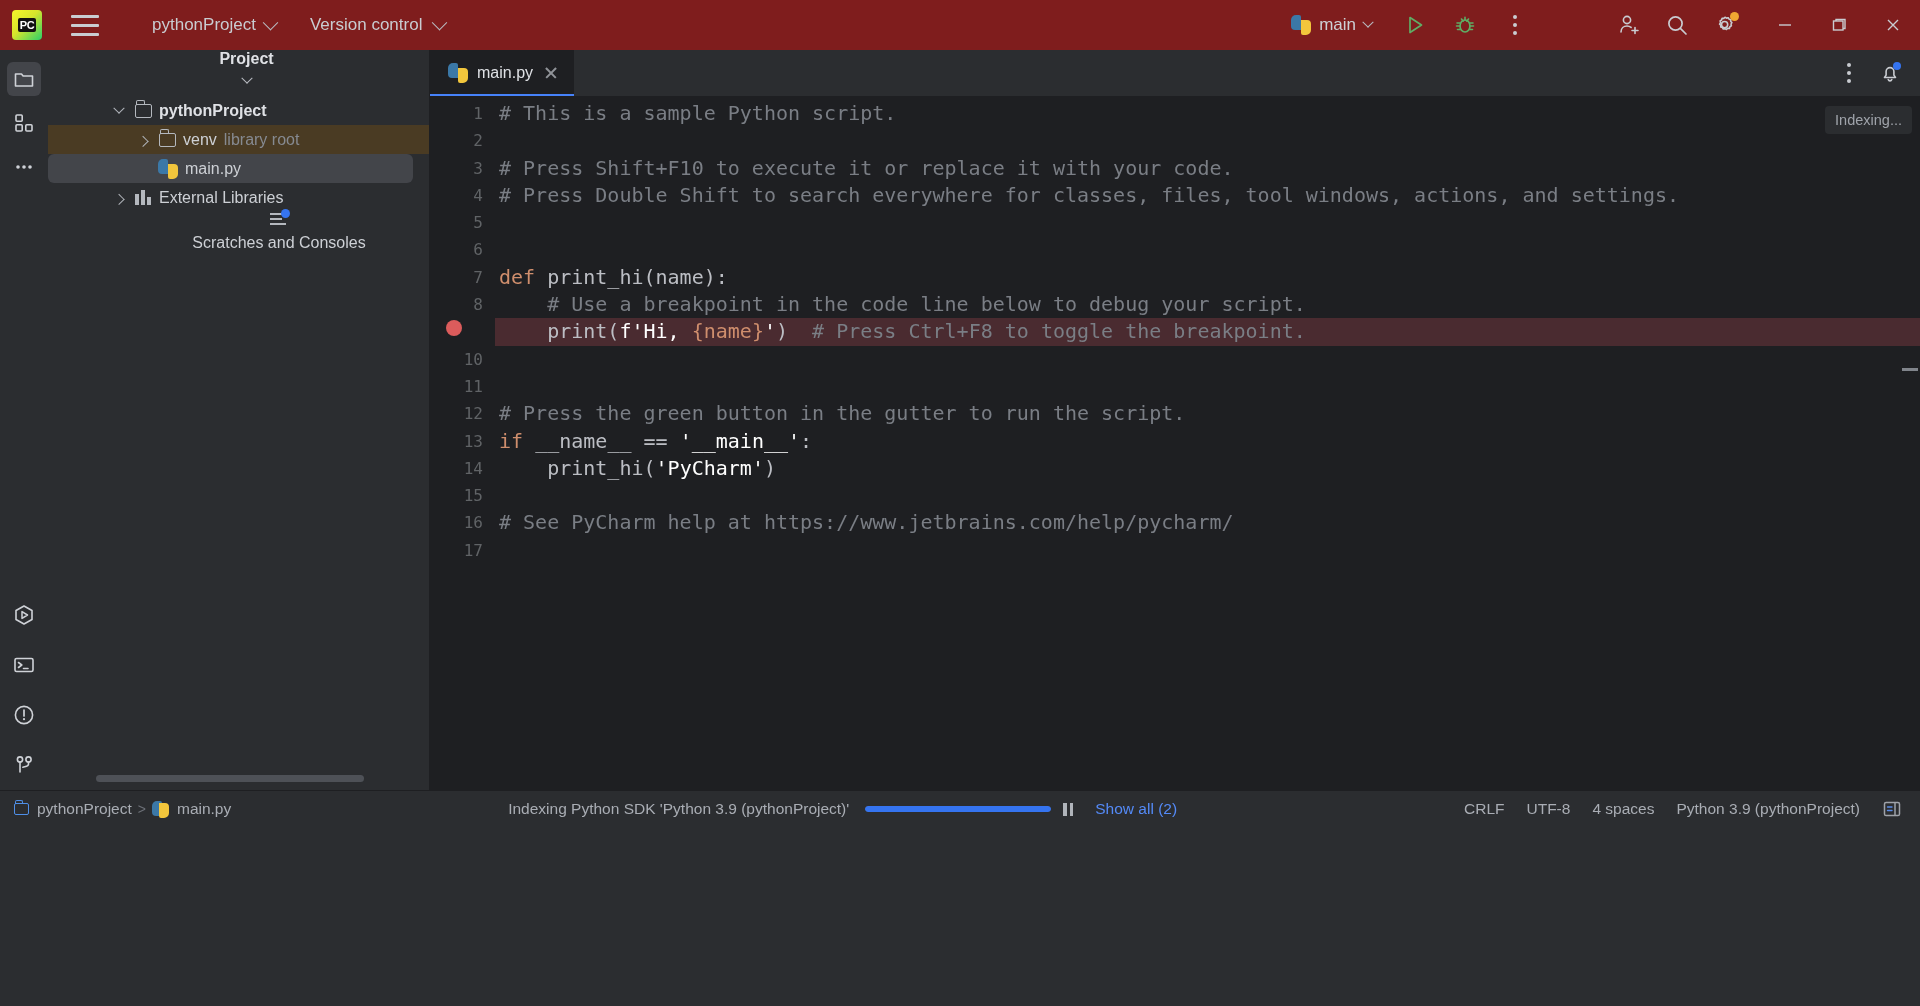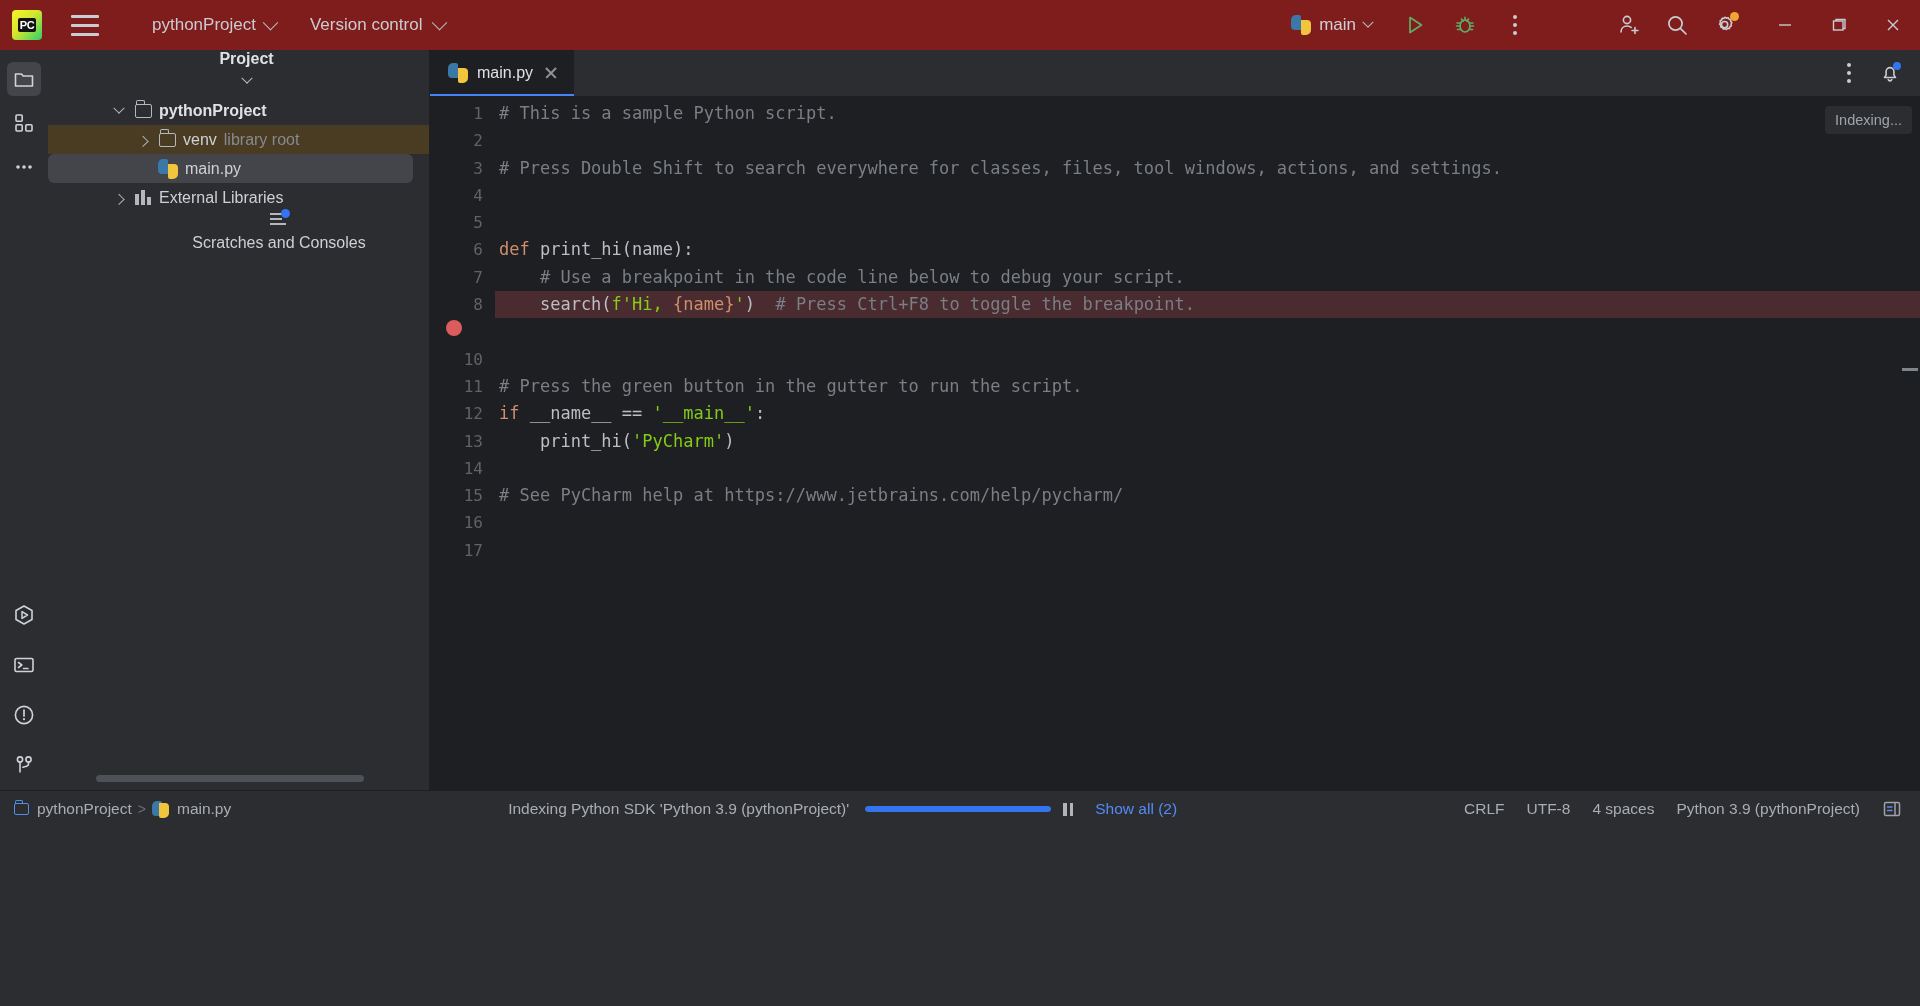"# This is a sample" .cl { font-size: 17px -> 20px }
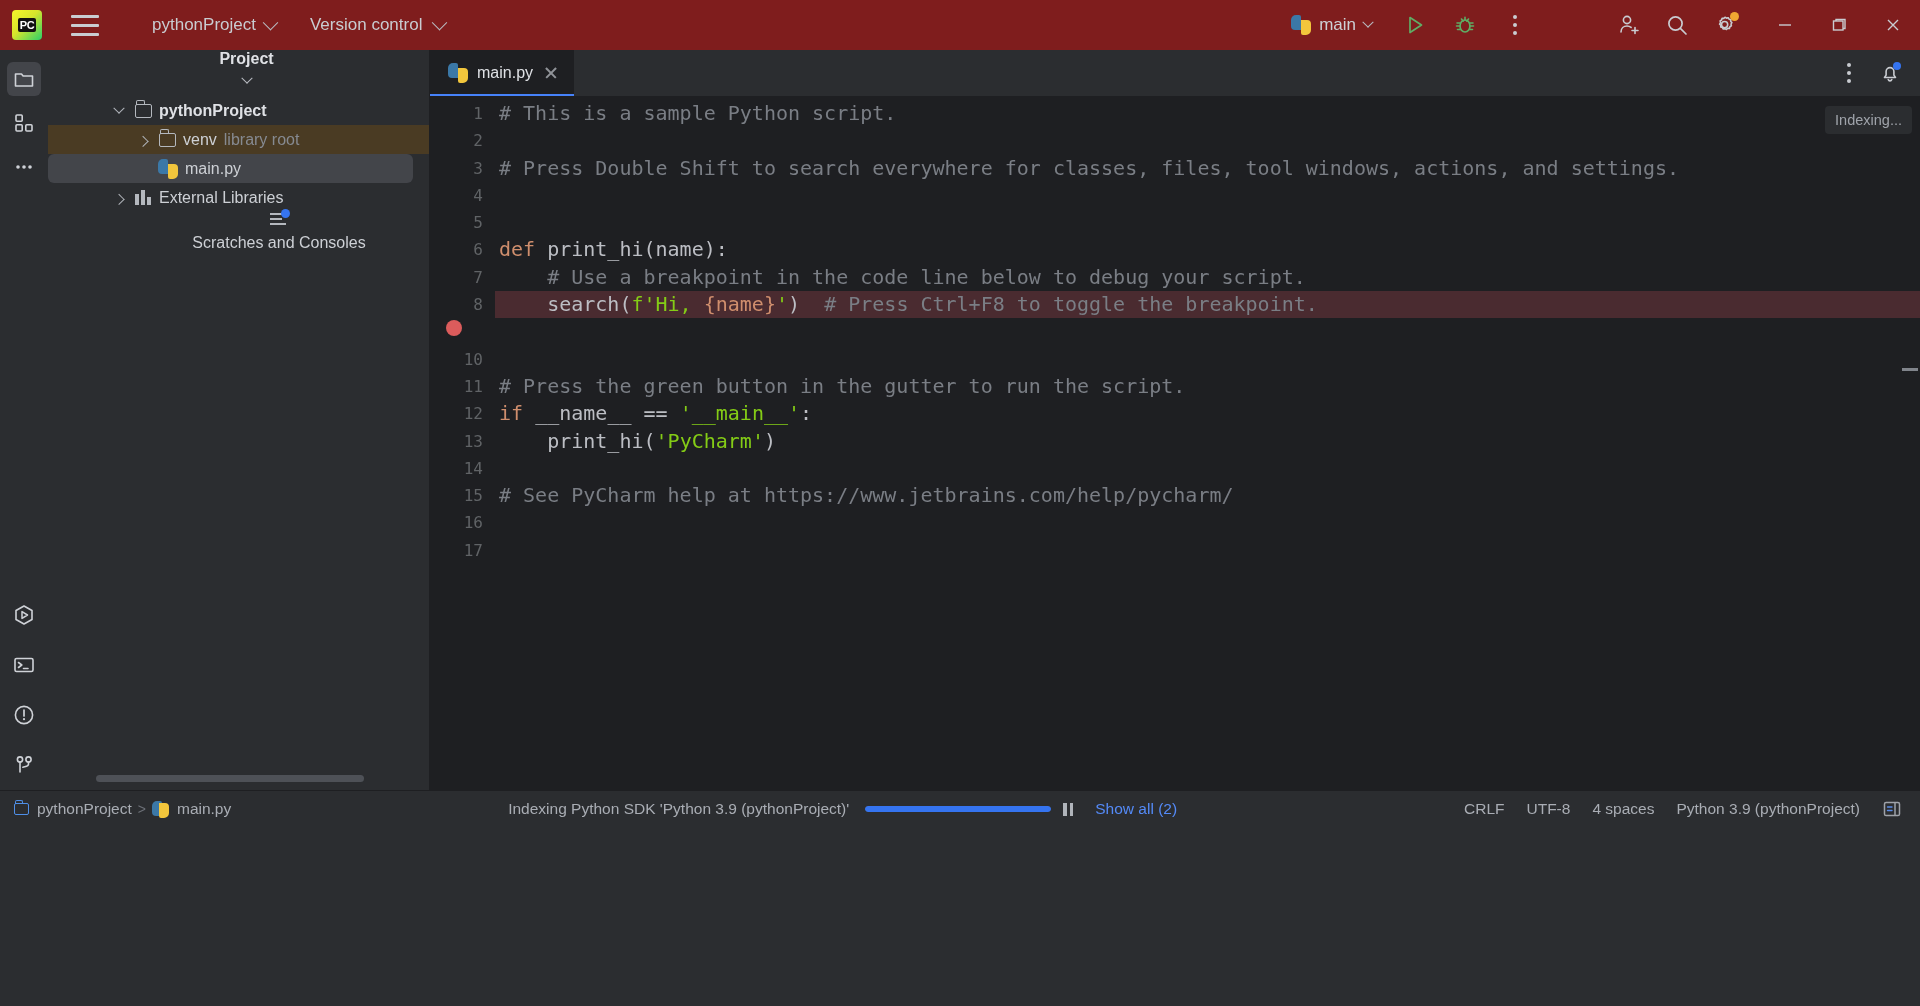"# Press Shift+F10 to execute" div.cl { html: none -> <div><span># Press Shift+F10 to execute it or replace it with your code.</span></div> }
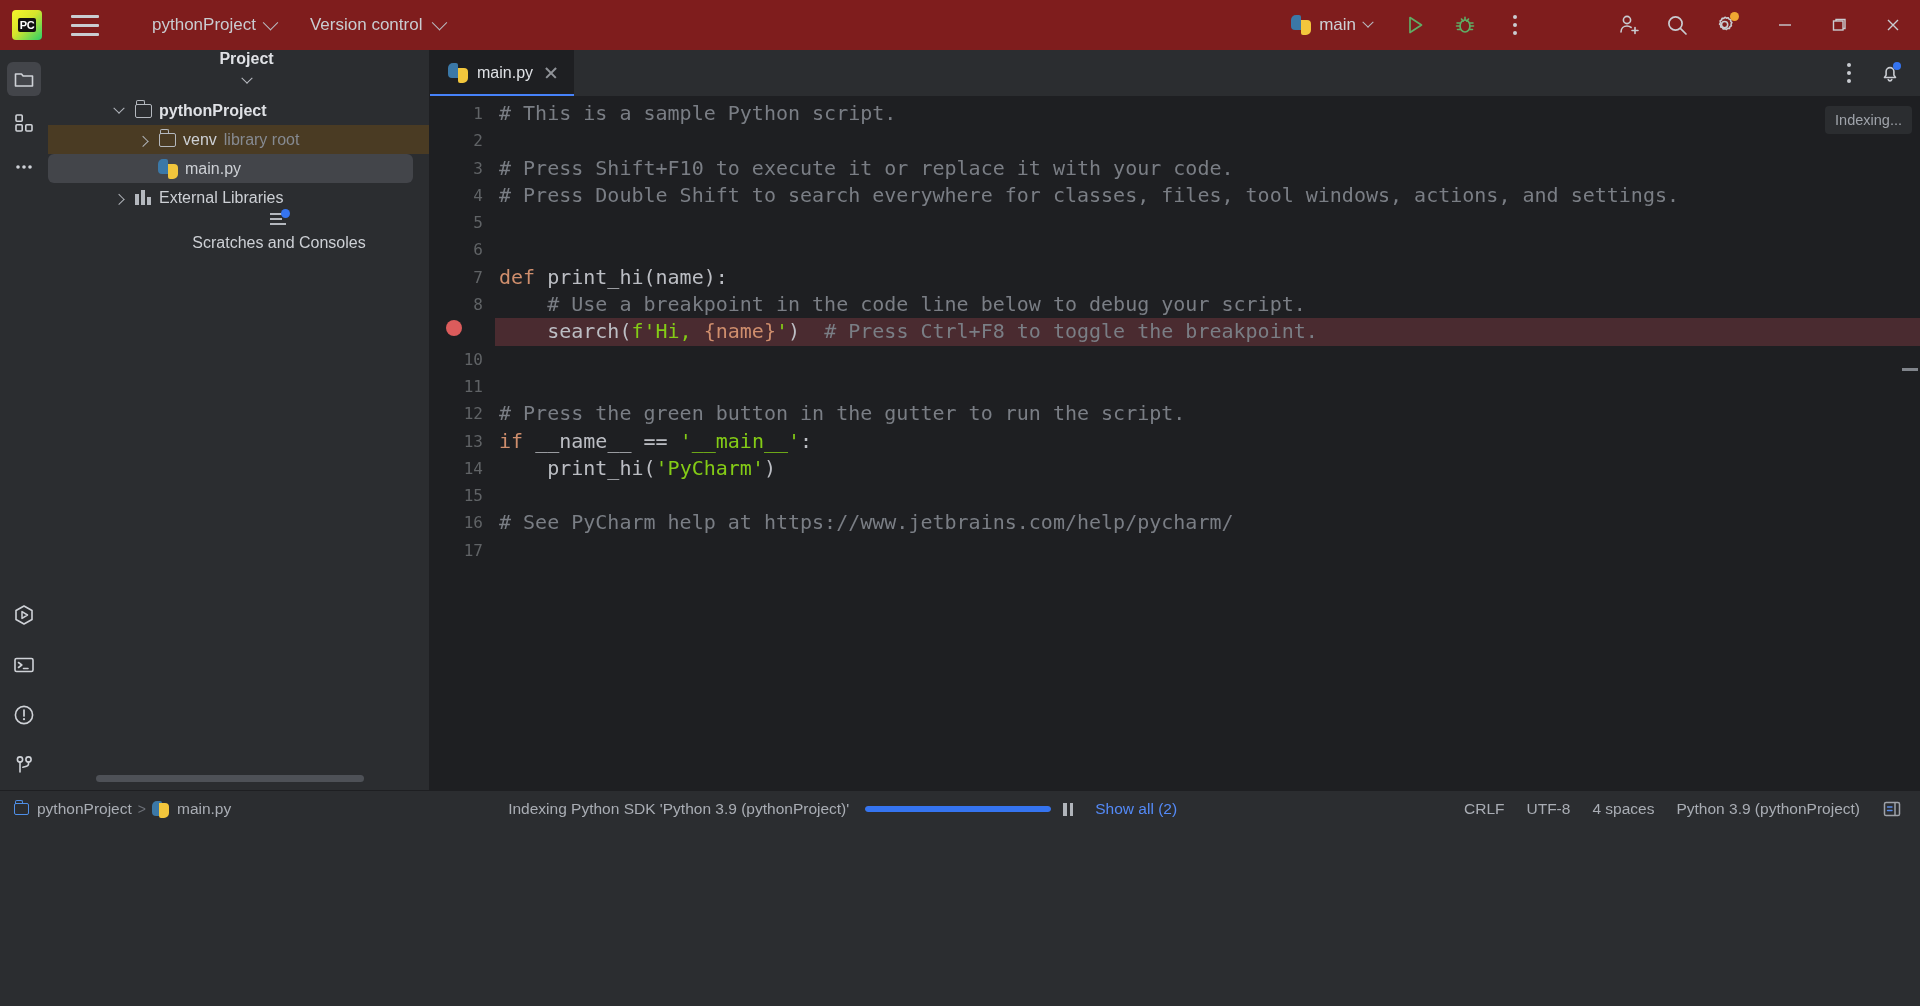"search(" span.txt { text: search -> print }
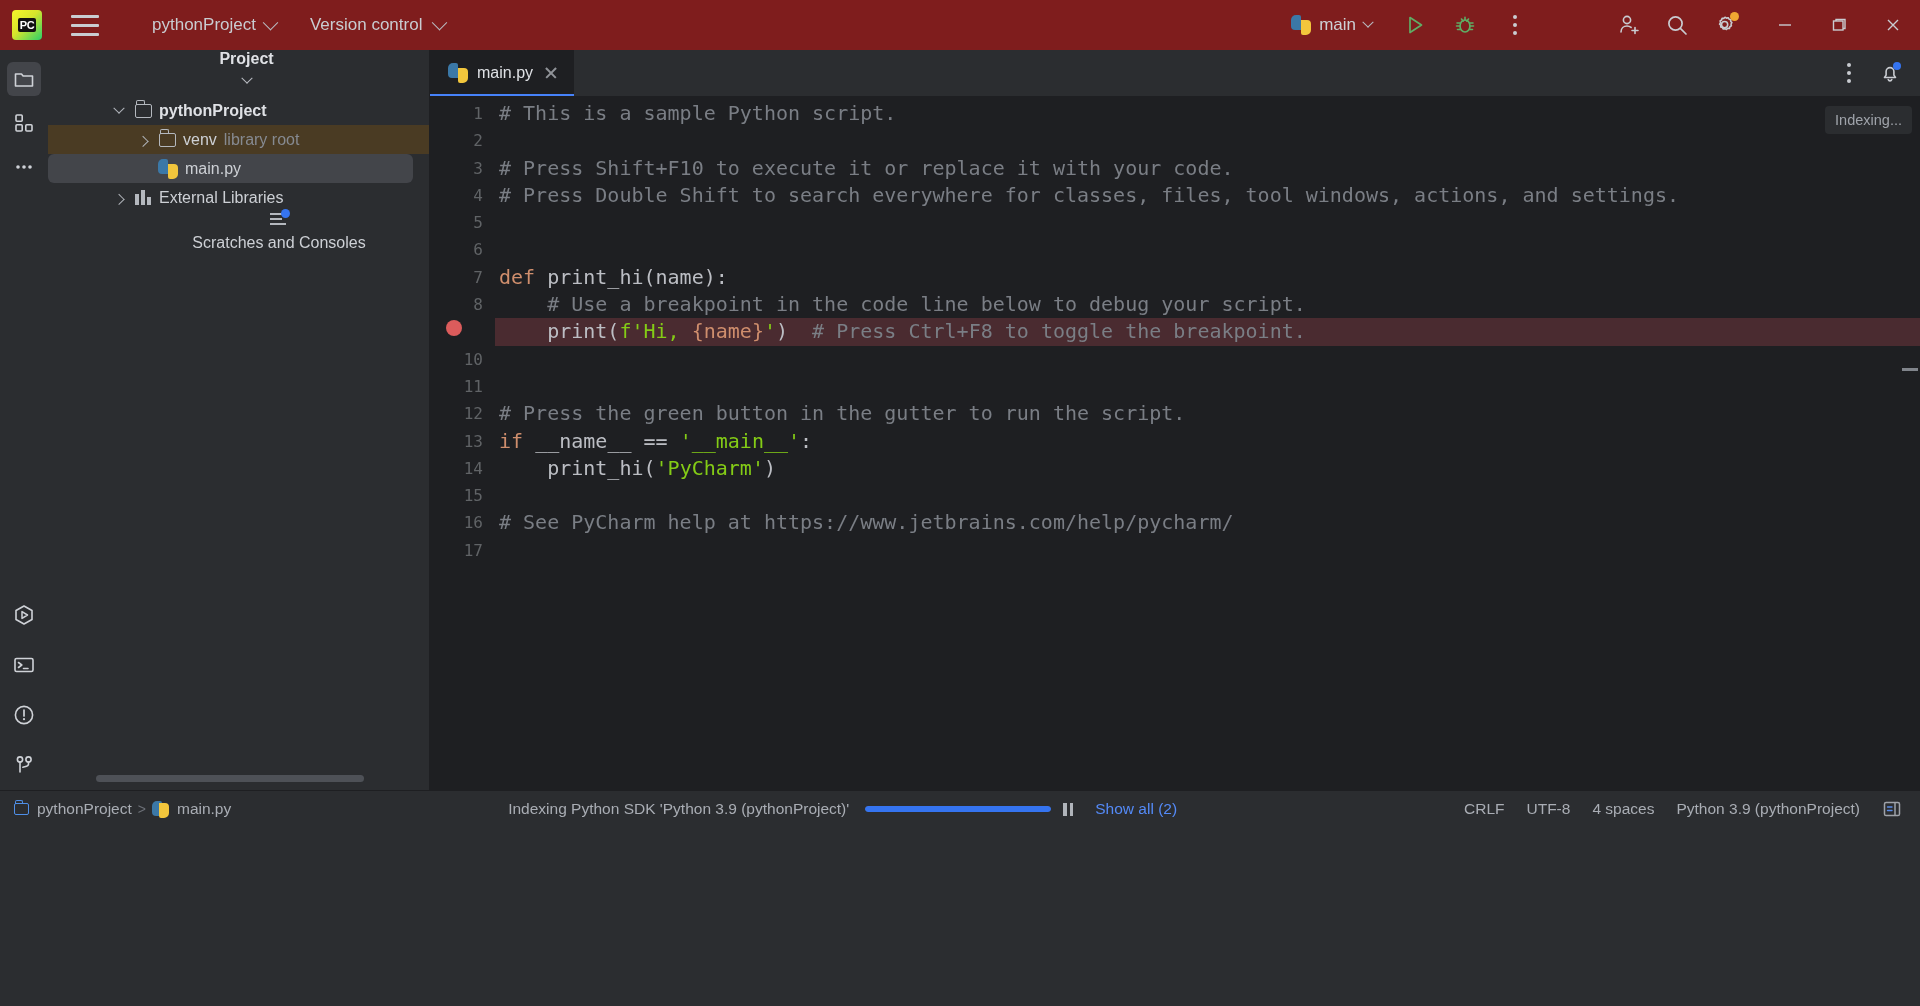"f'Hi," .str { color: #84cc16 -> #ffffff }
